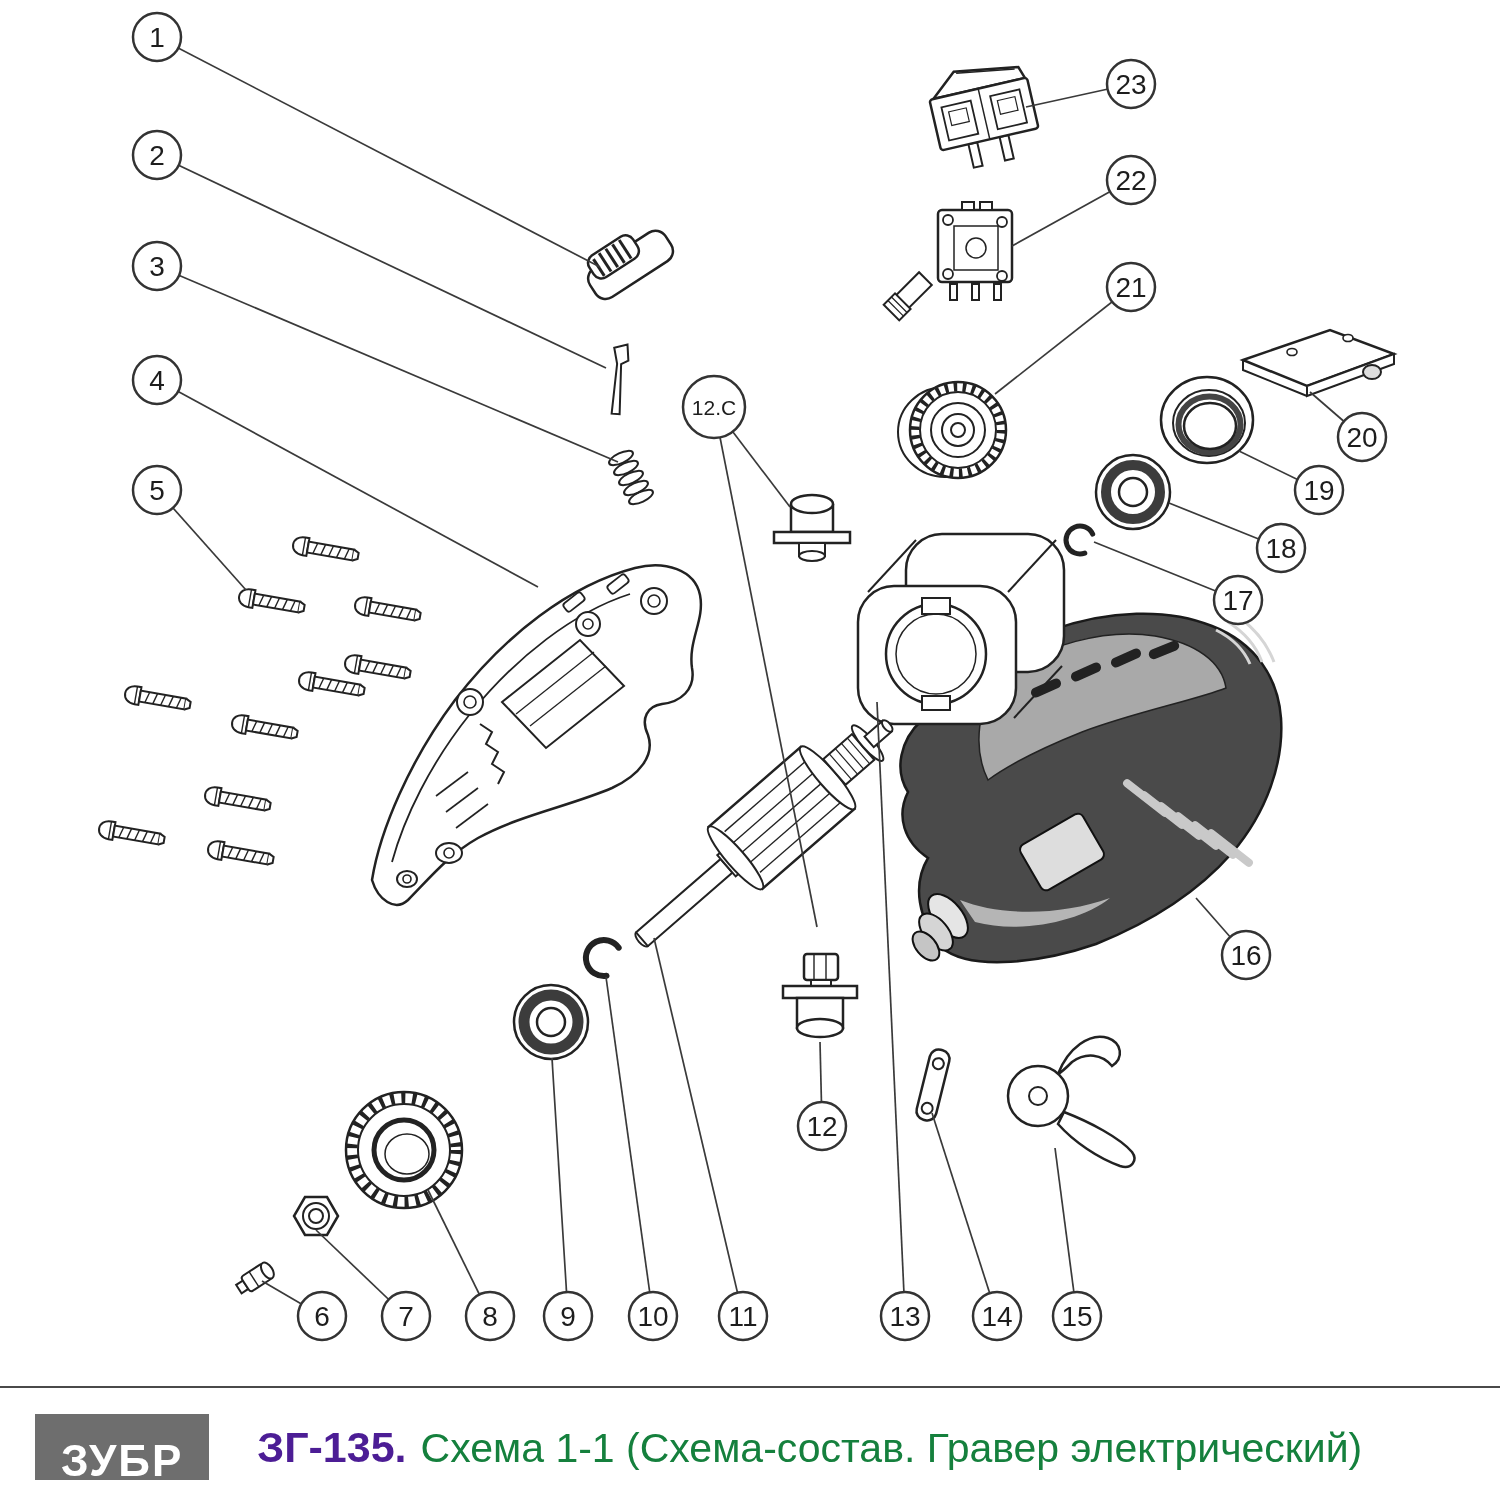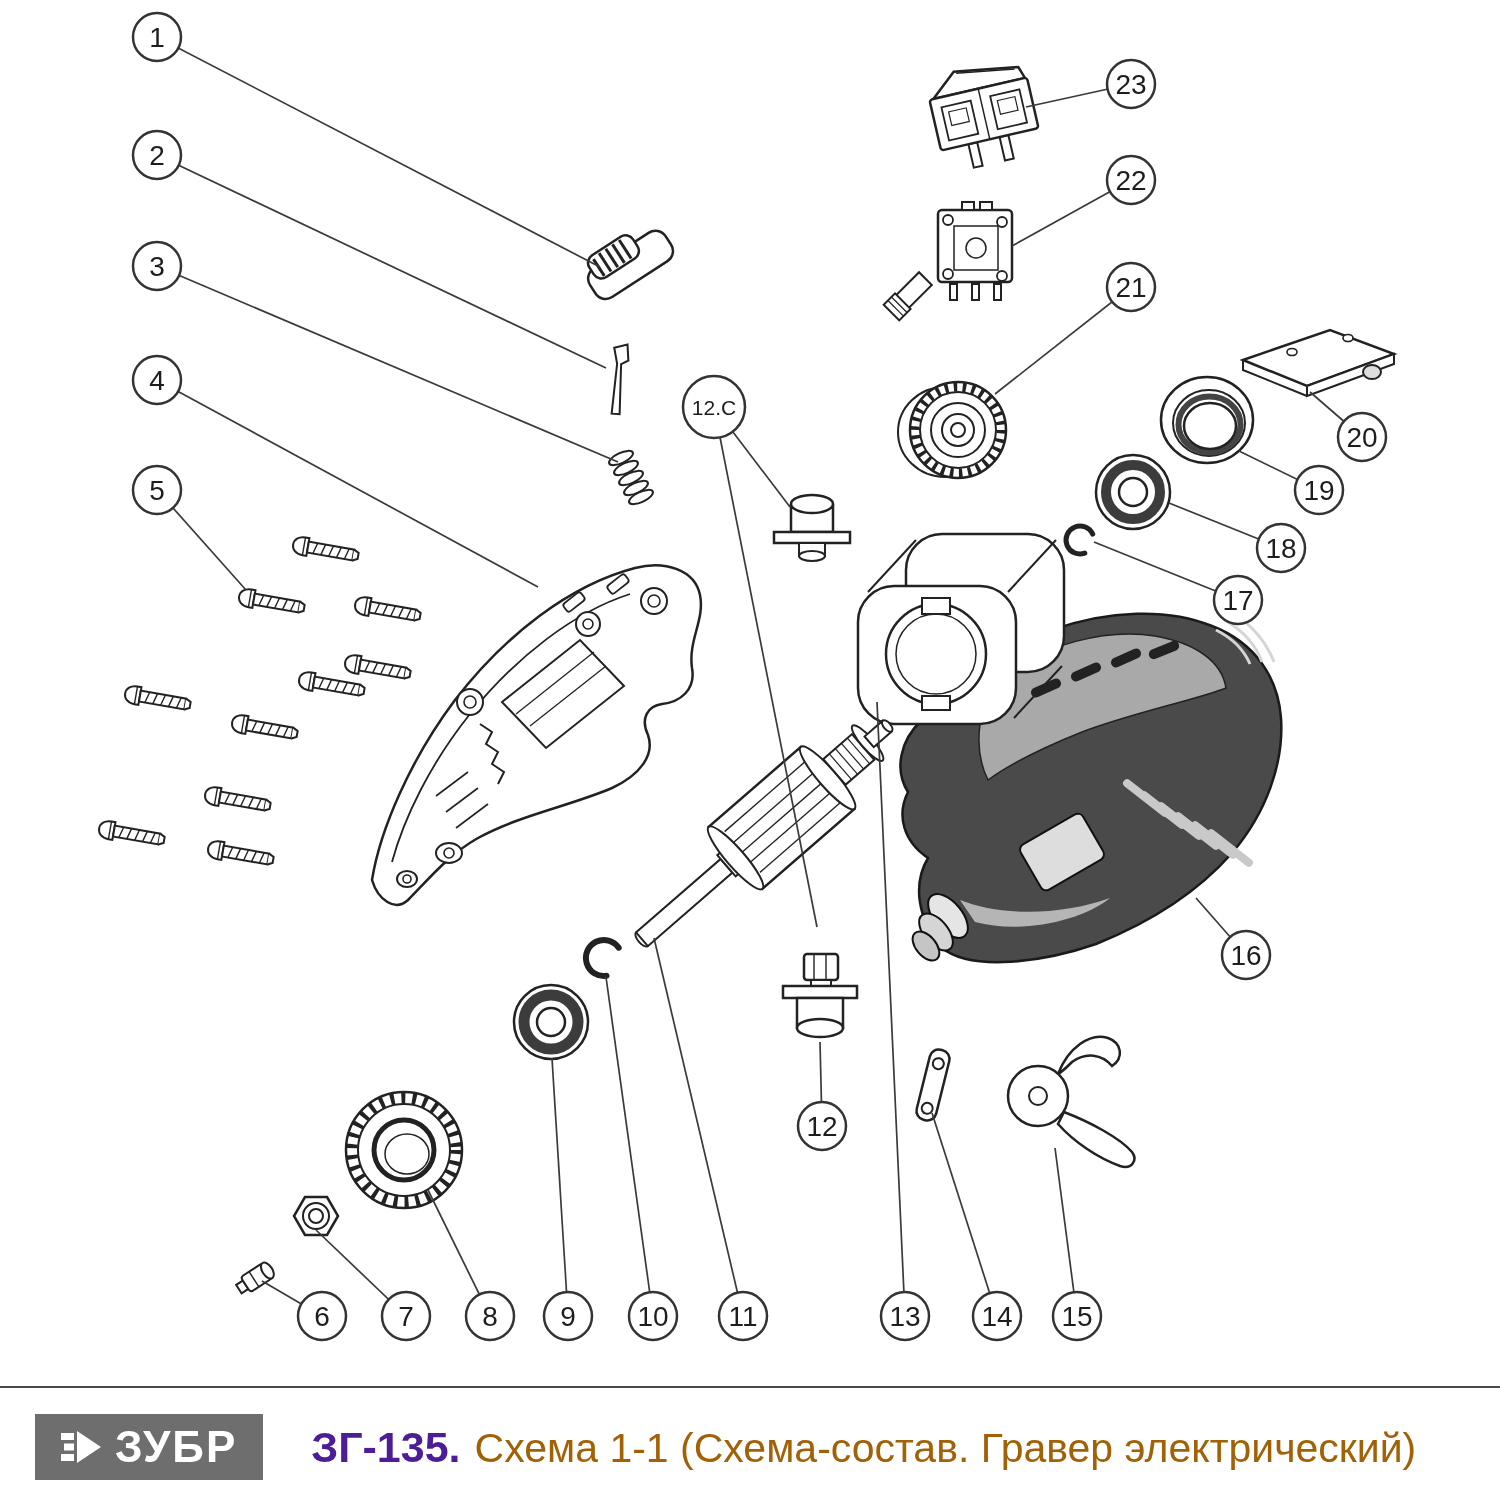"ЗУБР" .brand-box { flex-direction: none -> column }
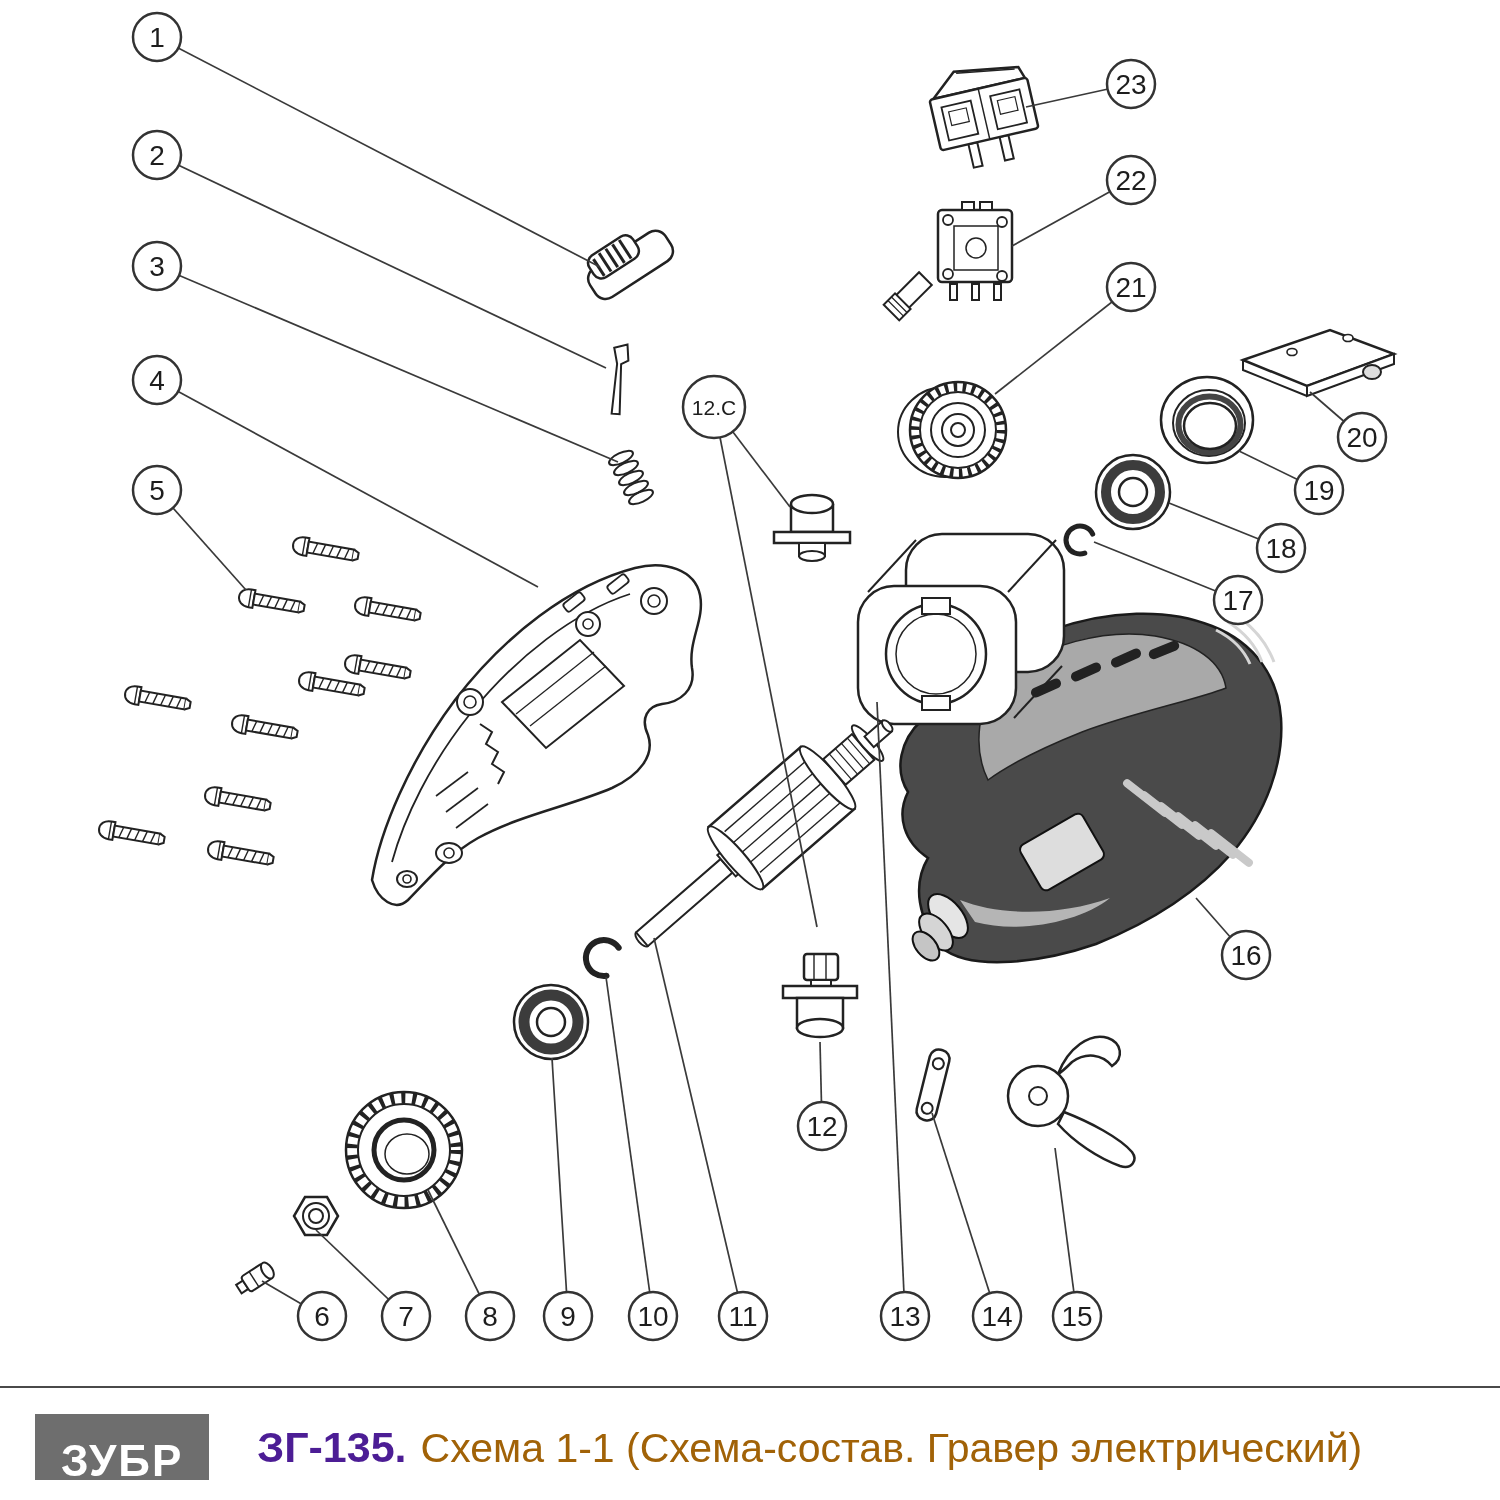"Схема 1-1 (Схема-состав. Гравер" .subtitle { color: #a16207 -> #15803d }
